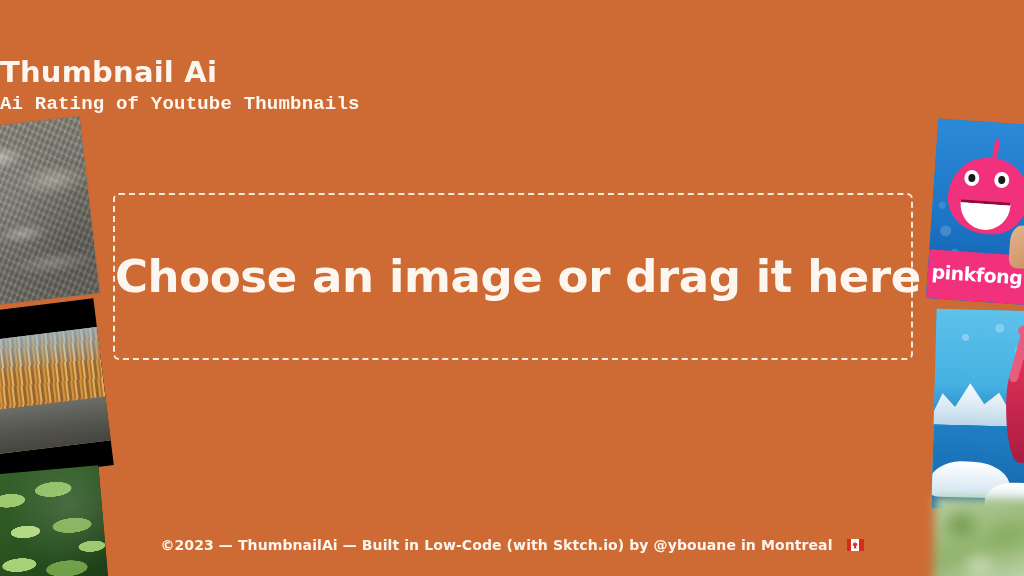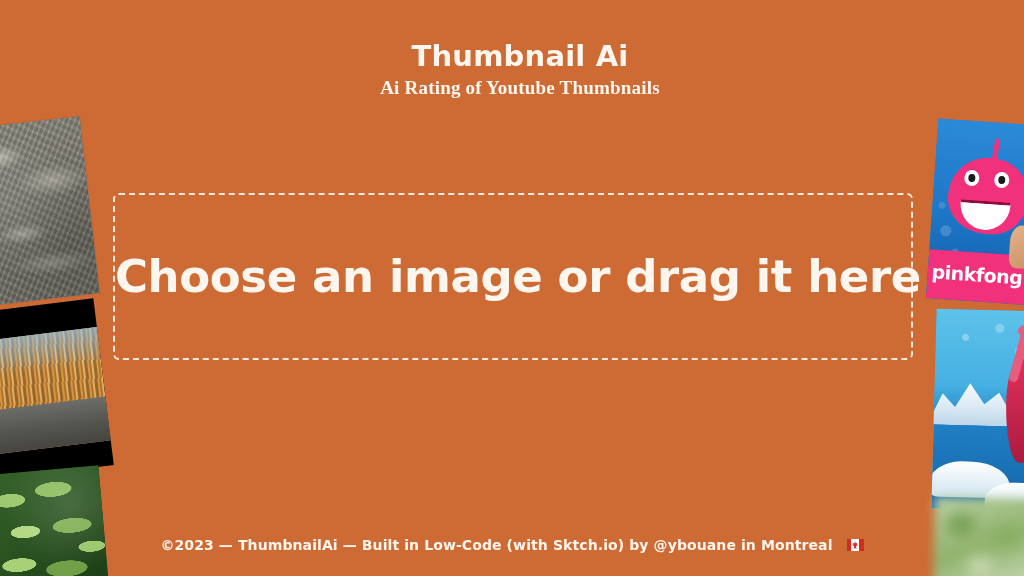"Thumbnail Ai" .header { margin-left: 16px -> none; text-align: center -> left; top: 40px -> 56px }
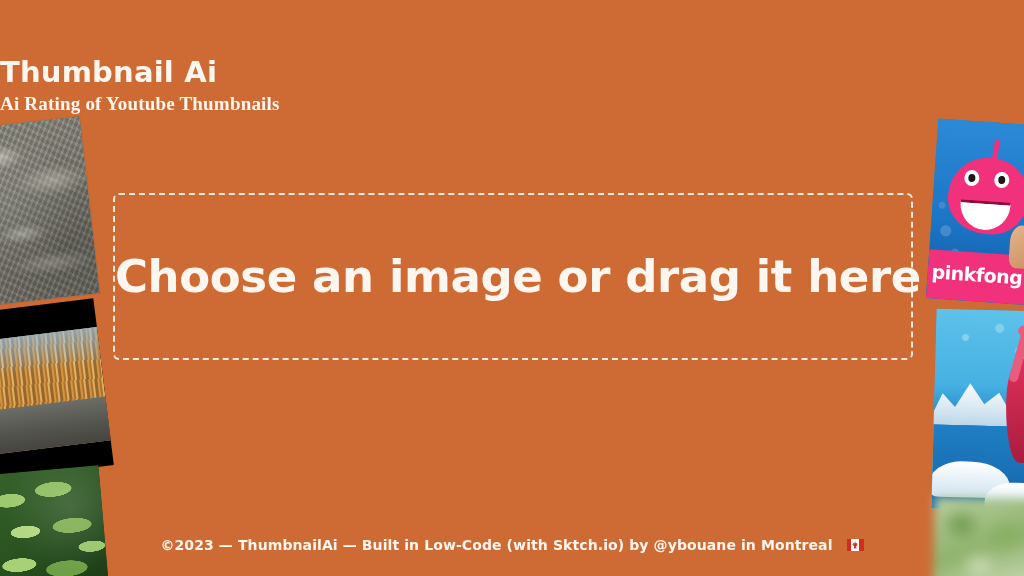"Ai Rating of Youtube Thumbnails" .app-subtitle { font-family: Liberation Serif, serif -> Liberation Mono, monospace }
